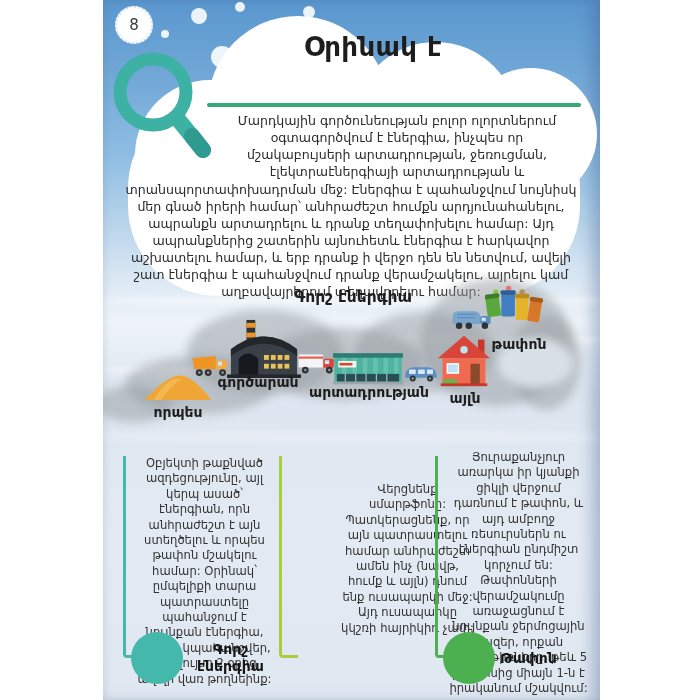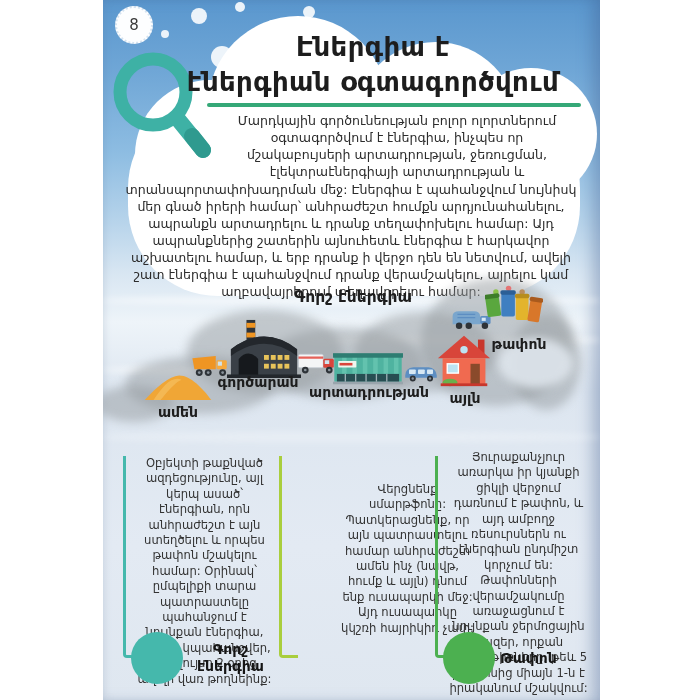"Էներգիա է" div { text: Էներգիա -> Օրինակ }
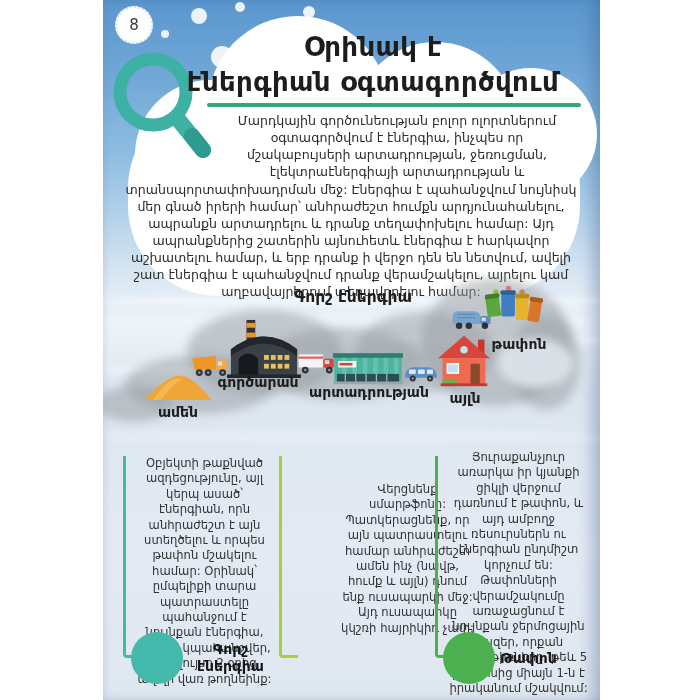"էներգիան օգտագործվում" div { html: <div>էներգիան օգտագործվում</div> -> none }
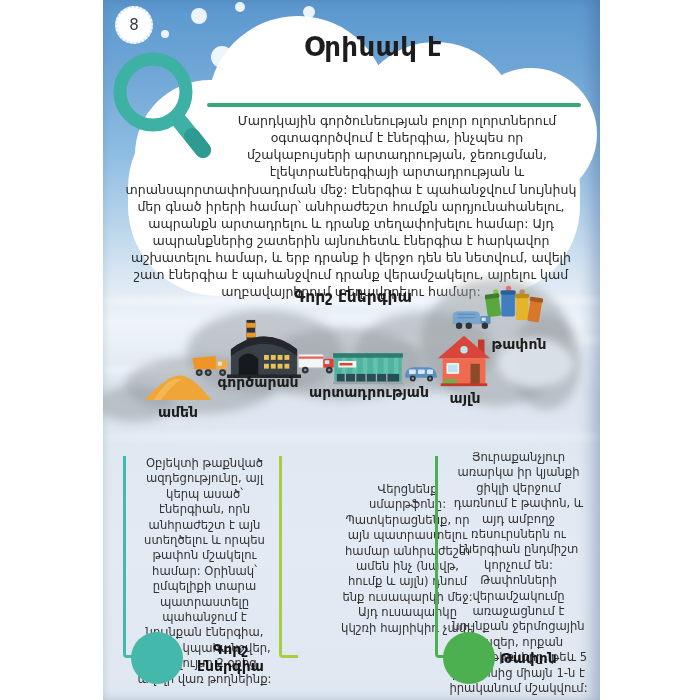"ամեն" div.illo-label { text: ամեն -> որպես }
